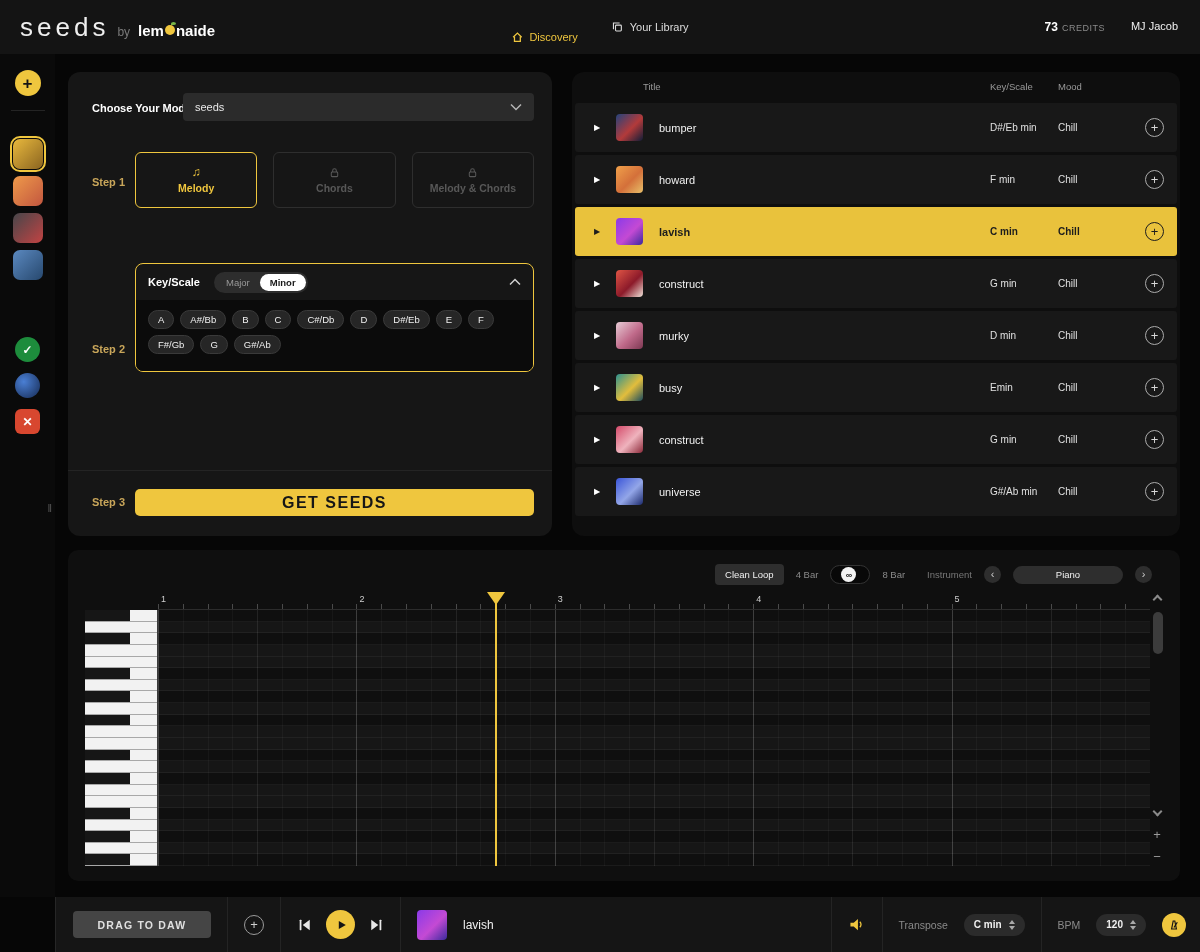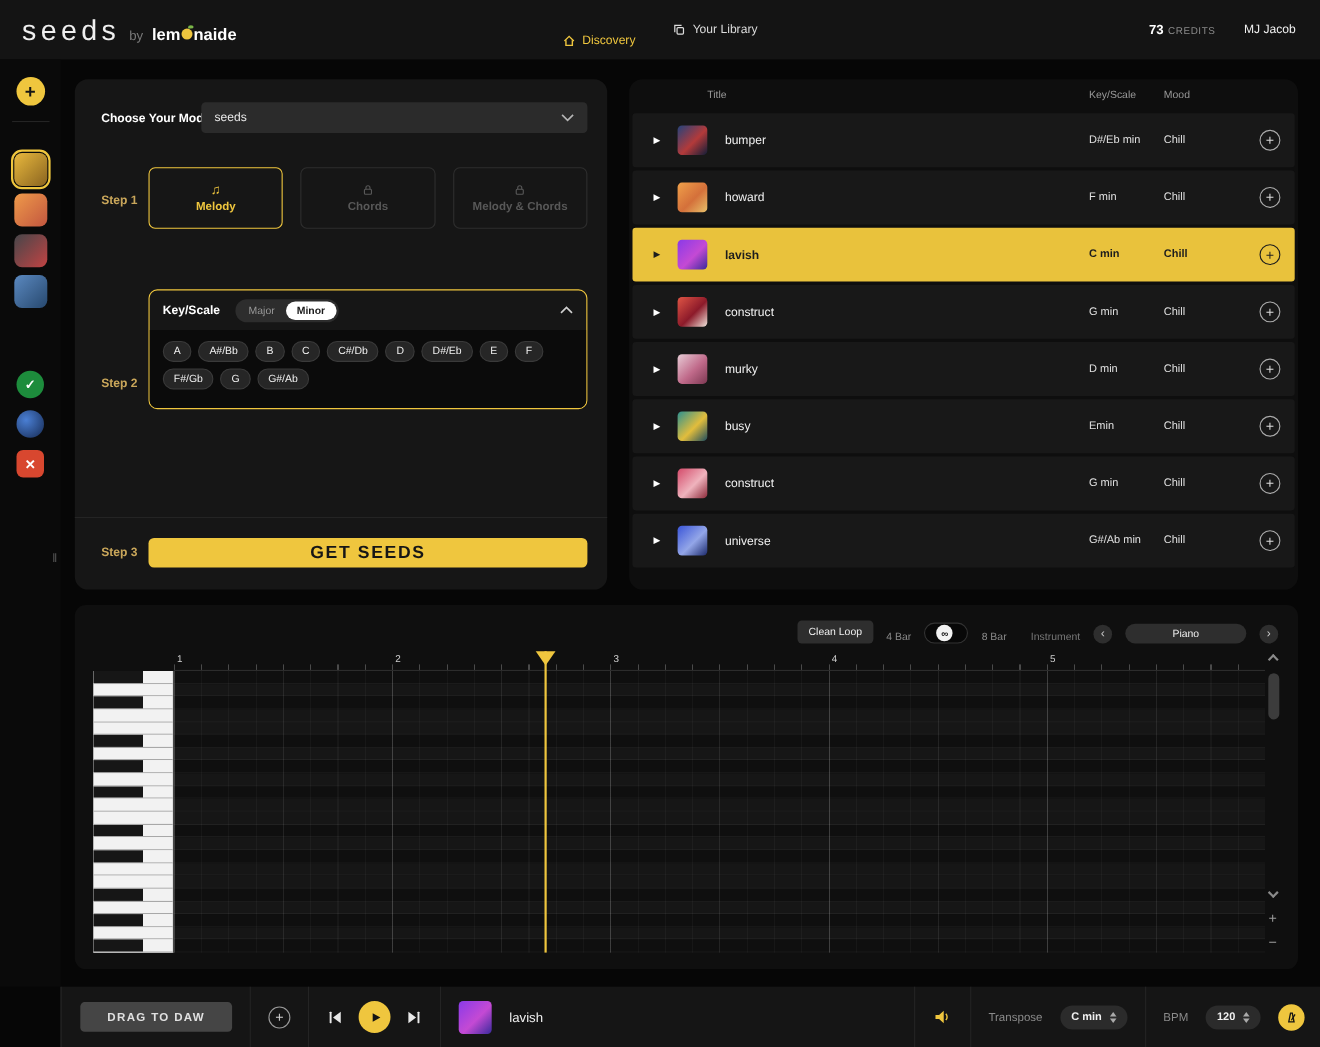"73 CREDITS" .header-right { align-items: center -> flex-start }
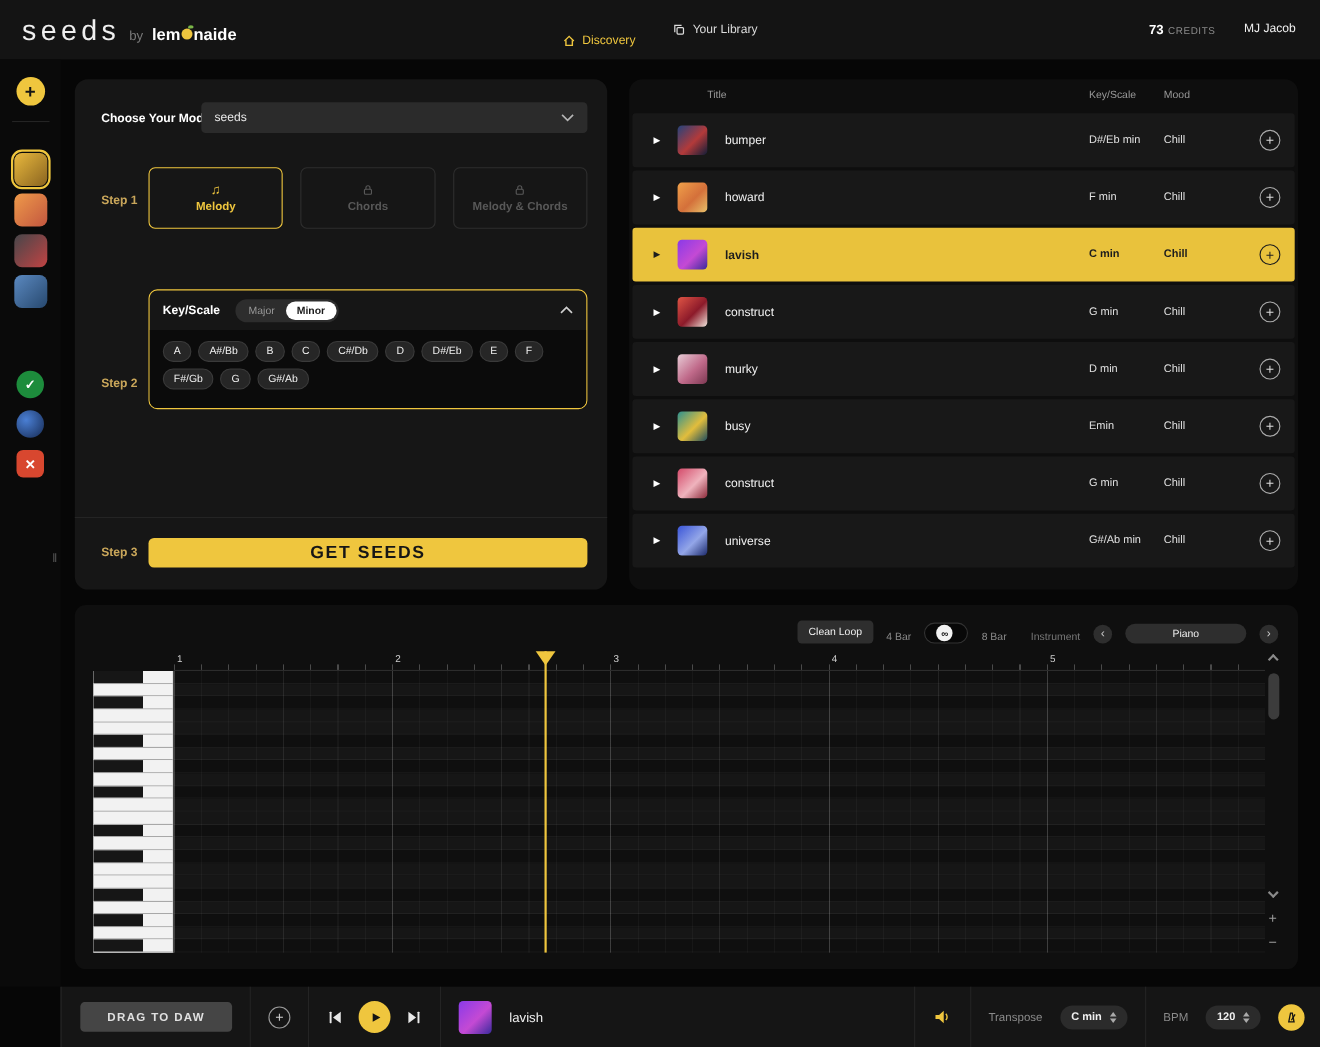"Clean Loop" .pr-controls { align-items: flex-end -> center; right: 18px -> 28px }
